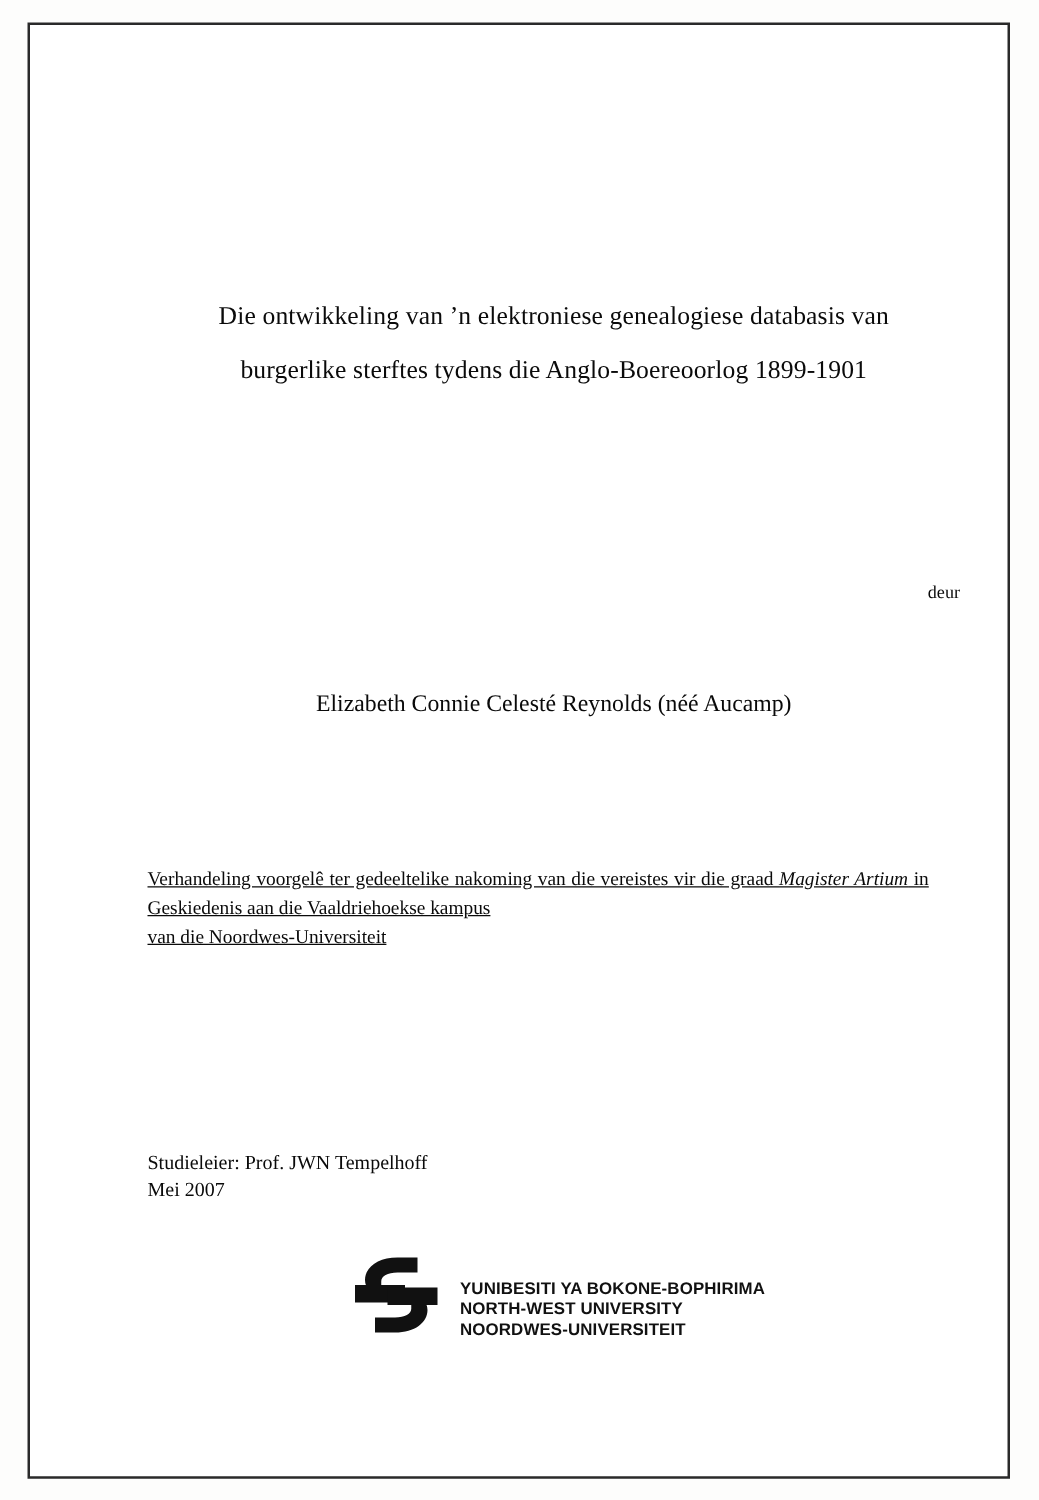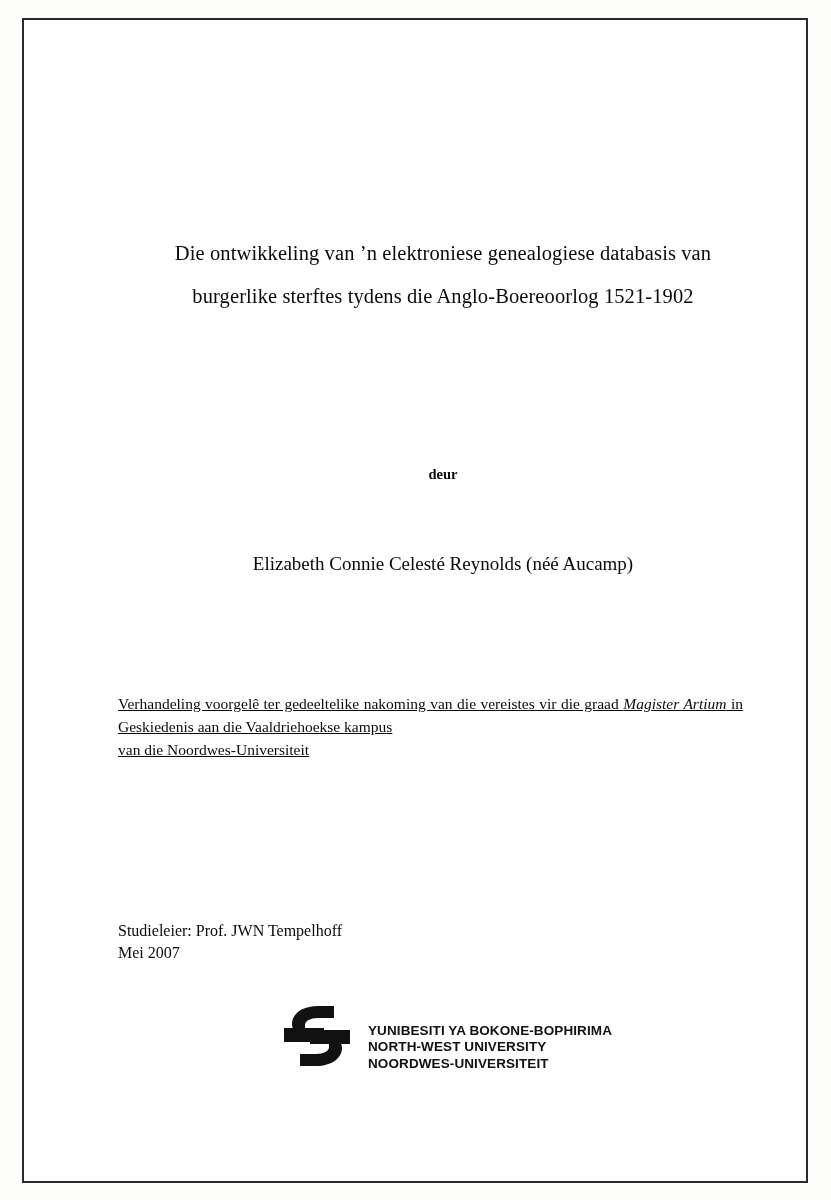"burgerlike sterftes tydens die" span.title-line { text: 1521-1902 -> 1899-1901 }
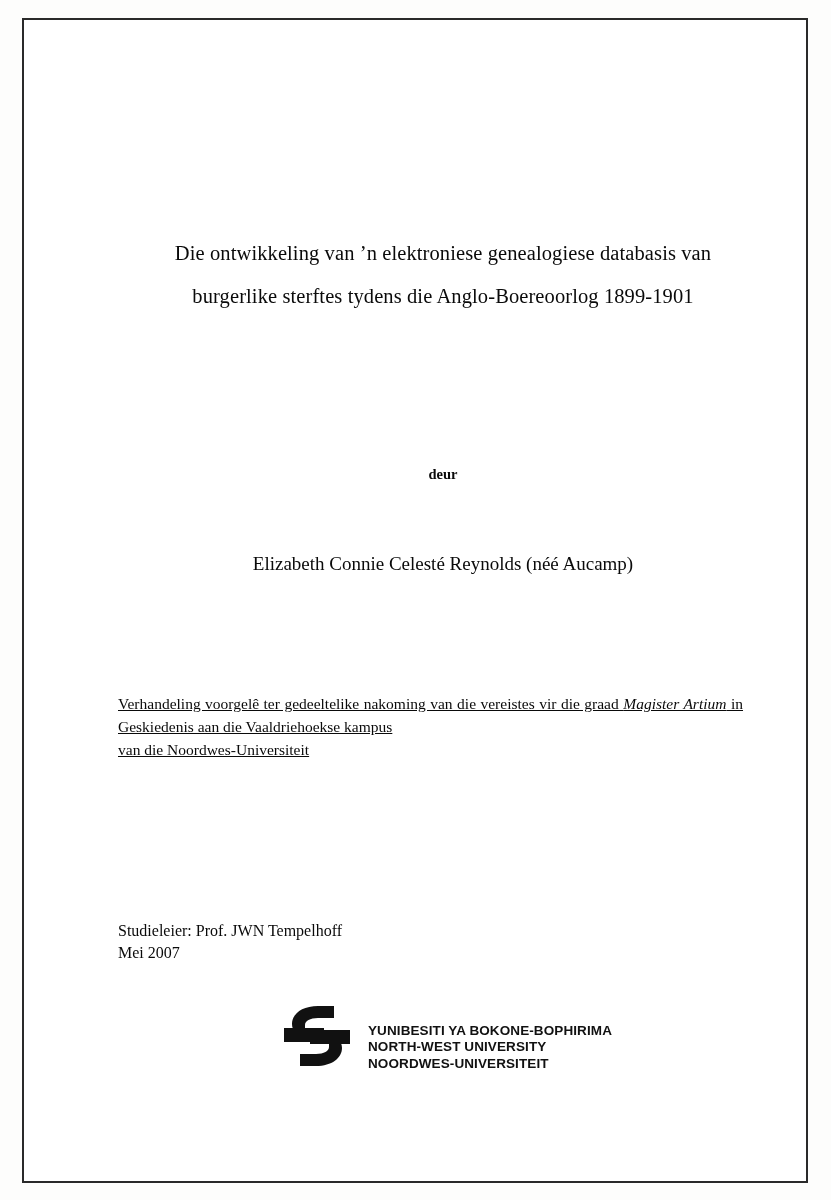"deur" .deur { font-weight: bold -> none; text-align: center -> right }
